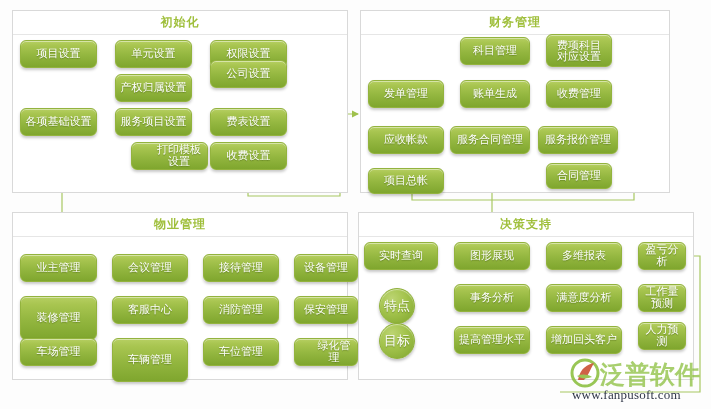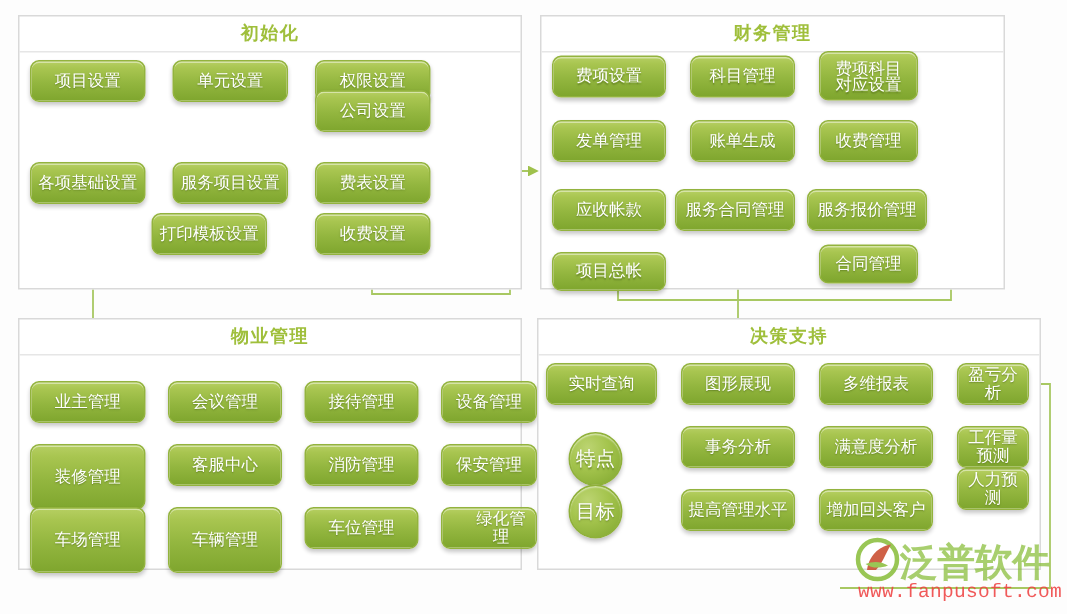"费项设置" div.node { html: <div>费项设置</div> -> none }
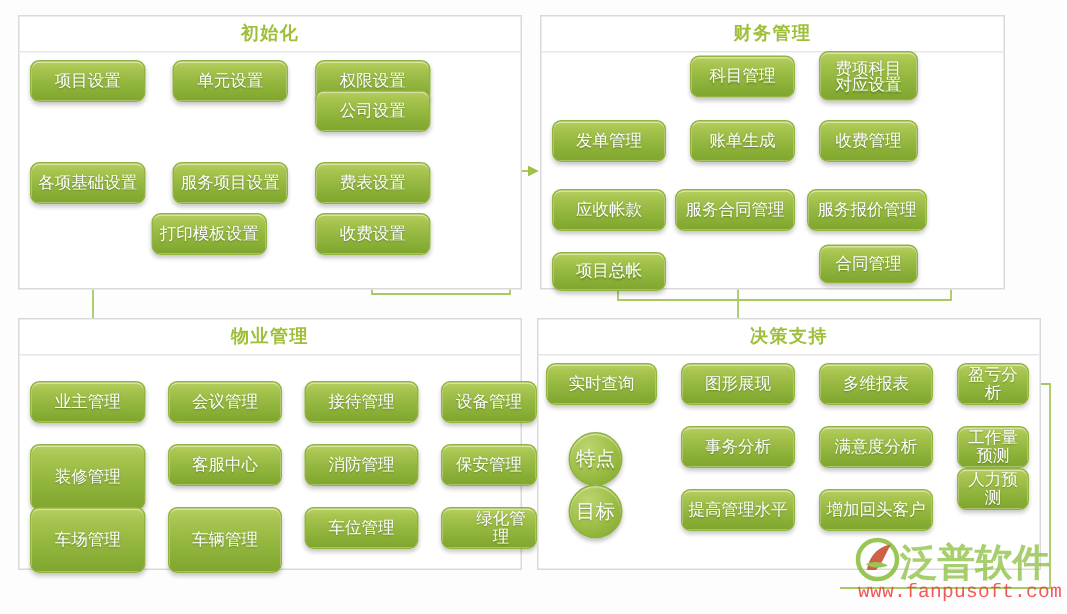"产权归属设置" div.node { html: none -> <div>产权归属设置</div> }
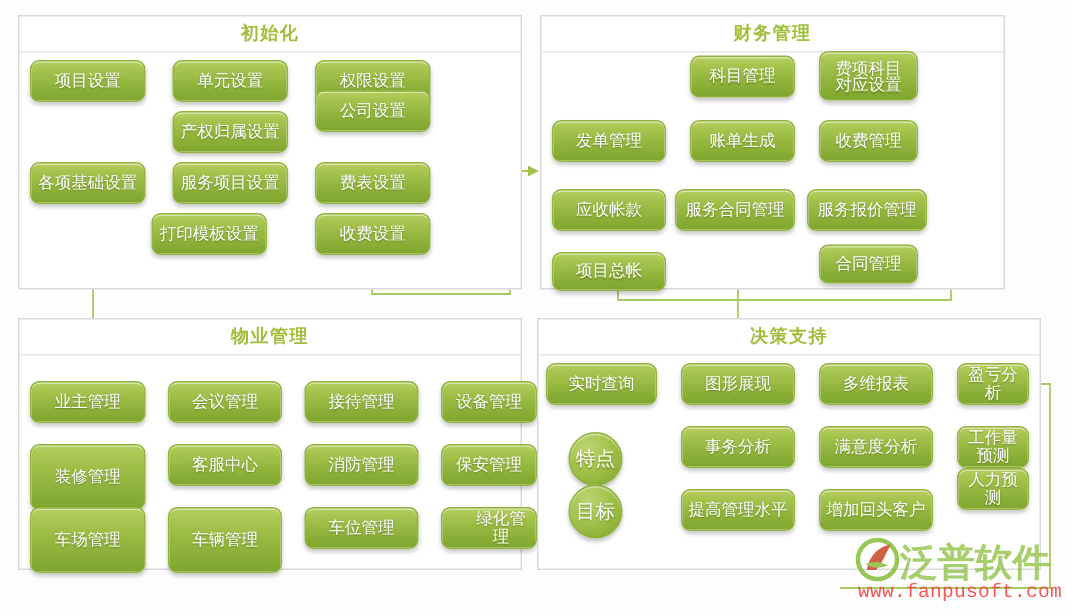"打印模板设置" div.node { left: 101px -> 131px; padding-left: none -> 21px }
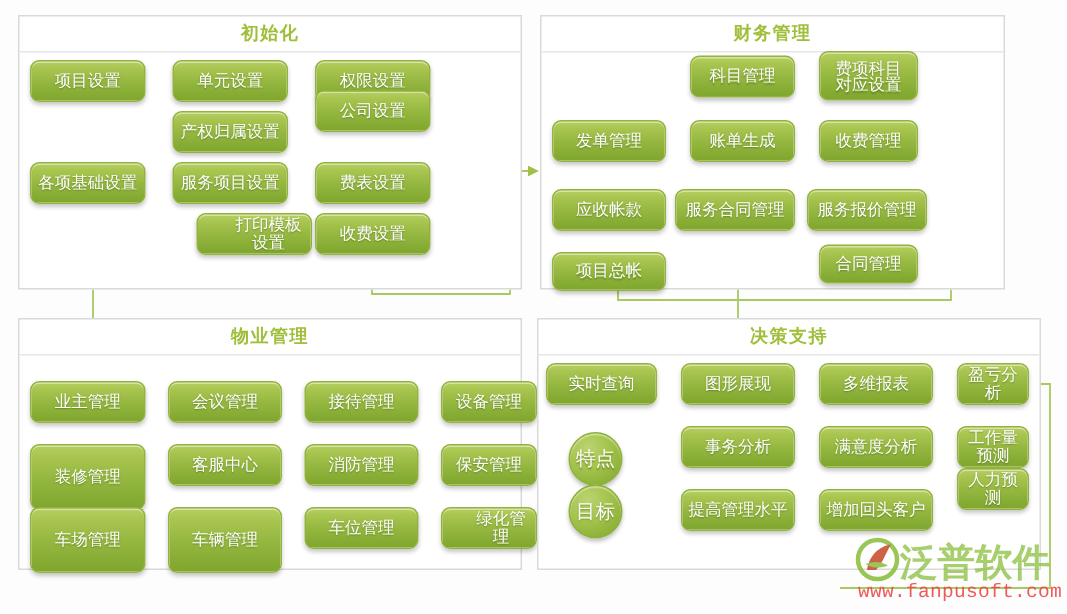"人力预测" div.node { top: 312px -> 322px }
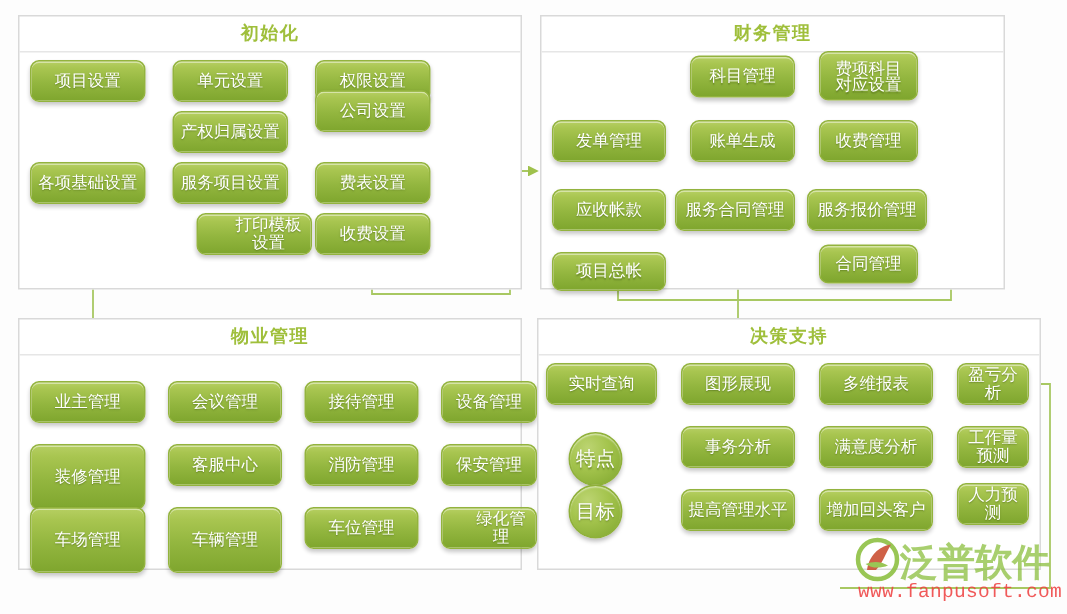"车场管理" div.node { height: 44px -> 28px }
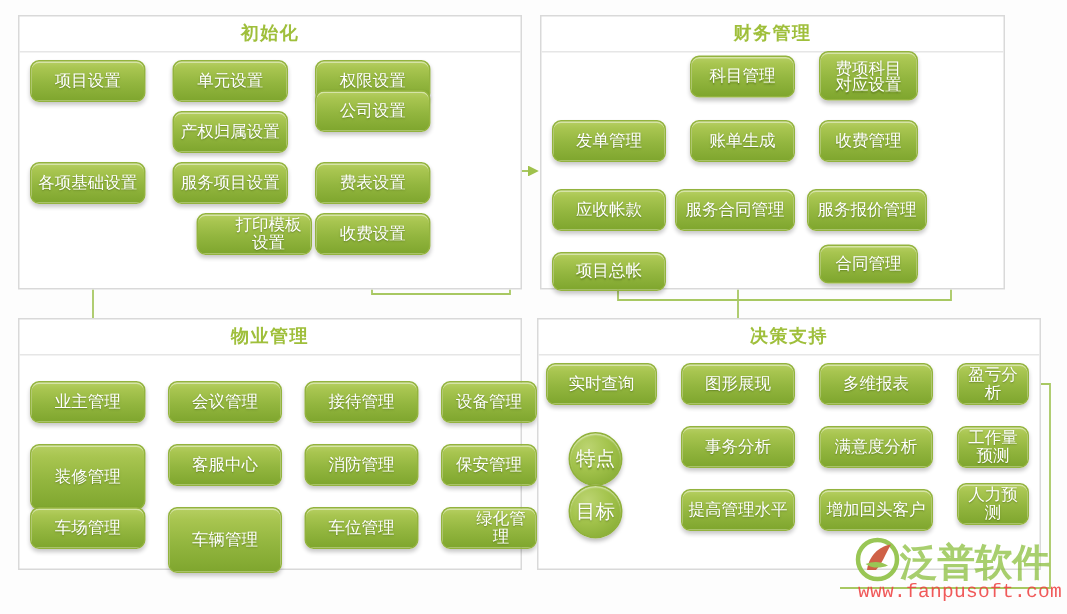"www.fanpusoft.com" #wm-url { color: #ef4444 -> #0f172a; font-family: Liberation Mono, monospace -> Liberation Serif, serif }
